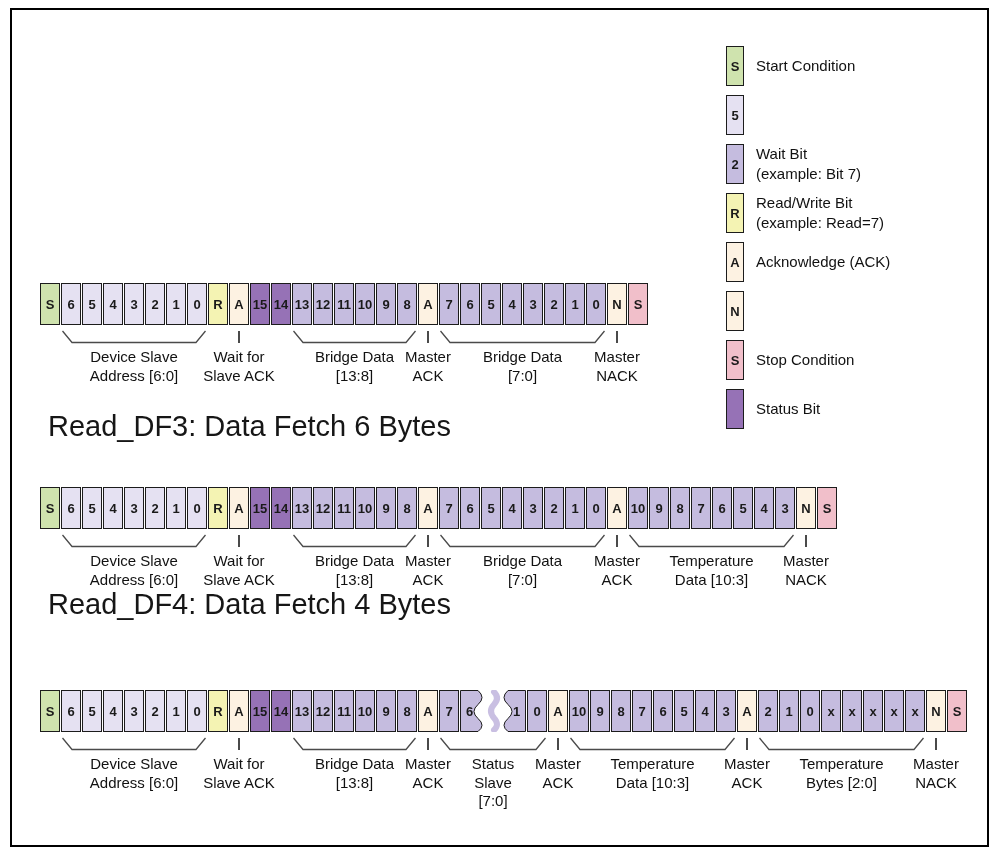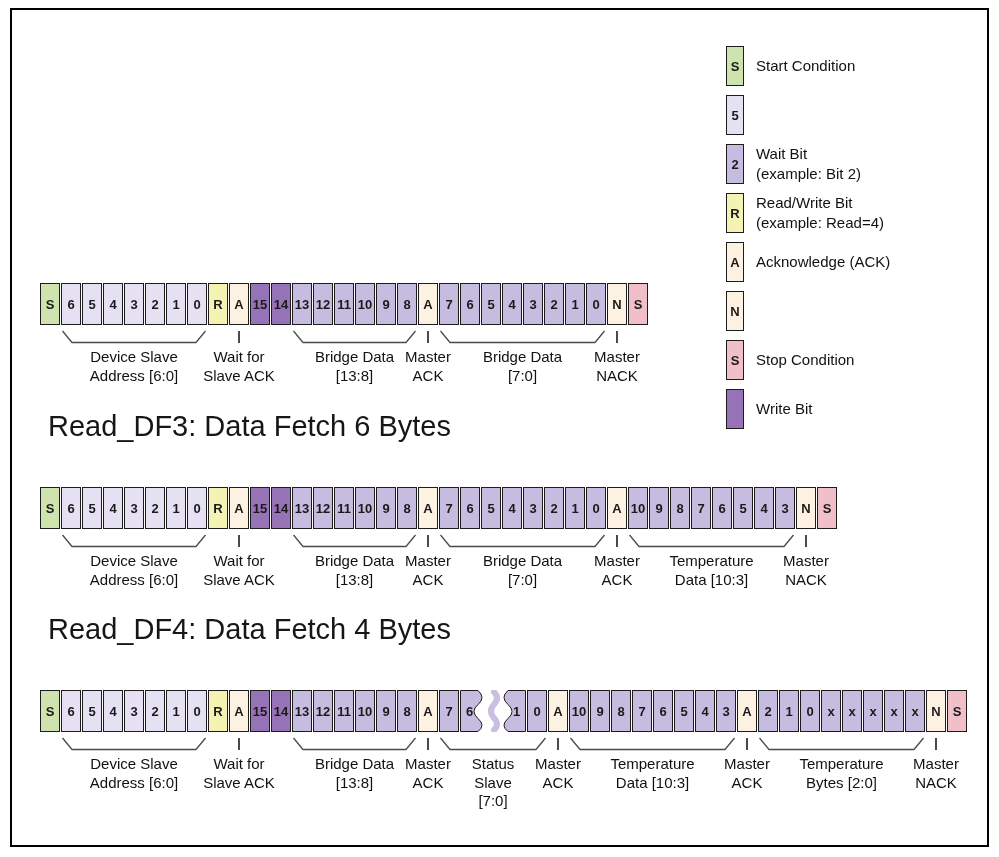"(example: Bit 2)" div { text: 2 -> 7 }
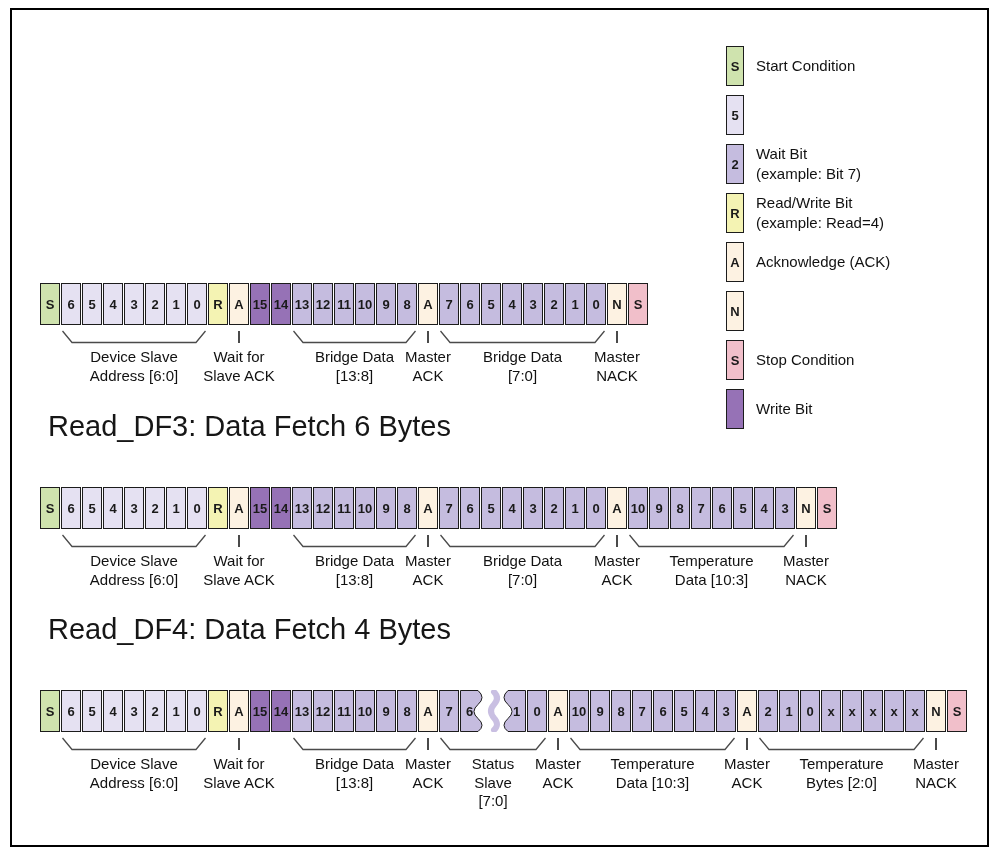"(example: Read=4)" div { text: 4 -> 7 }
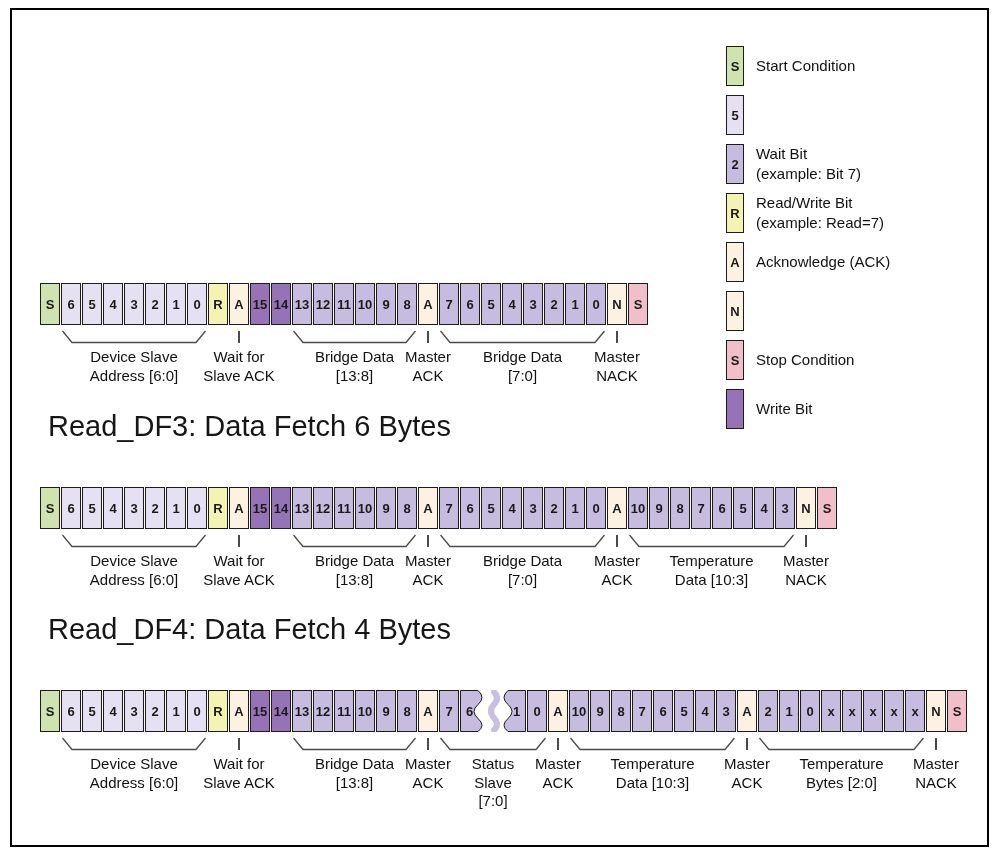"Write Bit" div { text: Write -> Status }
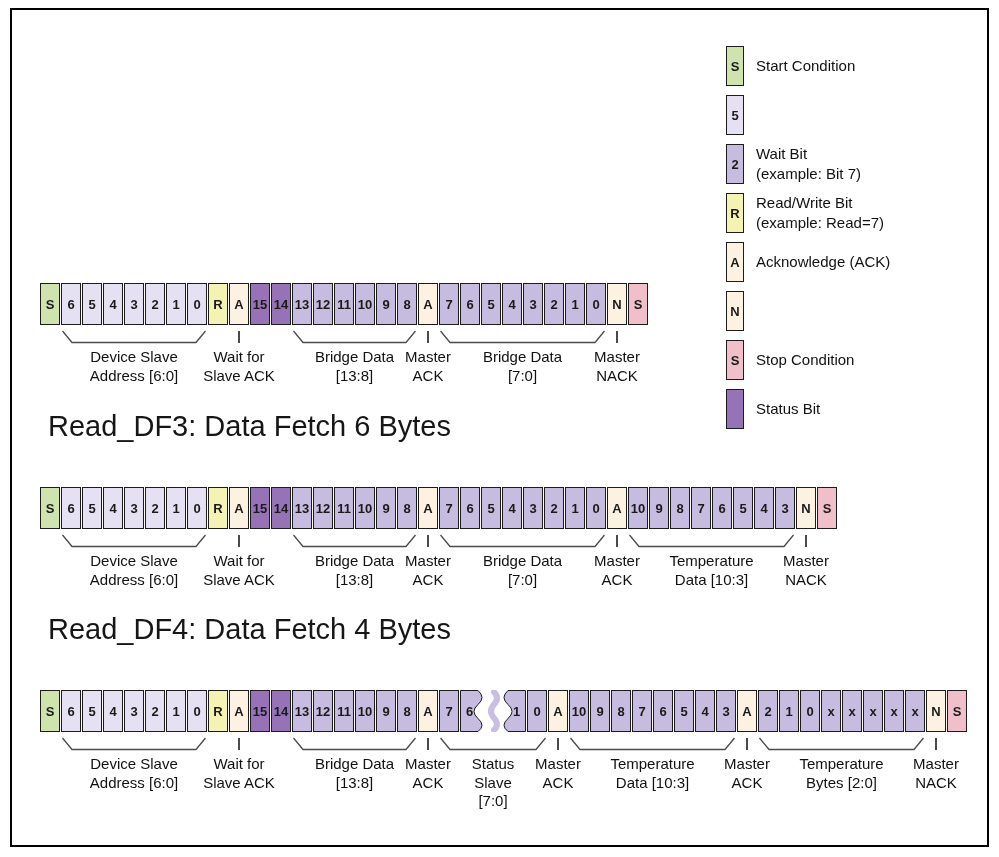"Read_DF4: Data Fetch 4 Bytes" div.section-title { top: 613px -> 588px }
